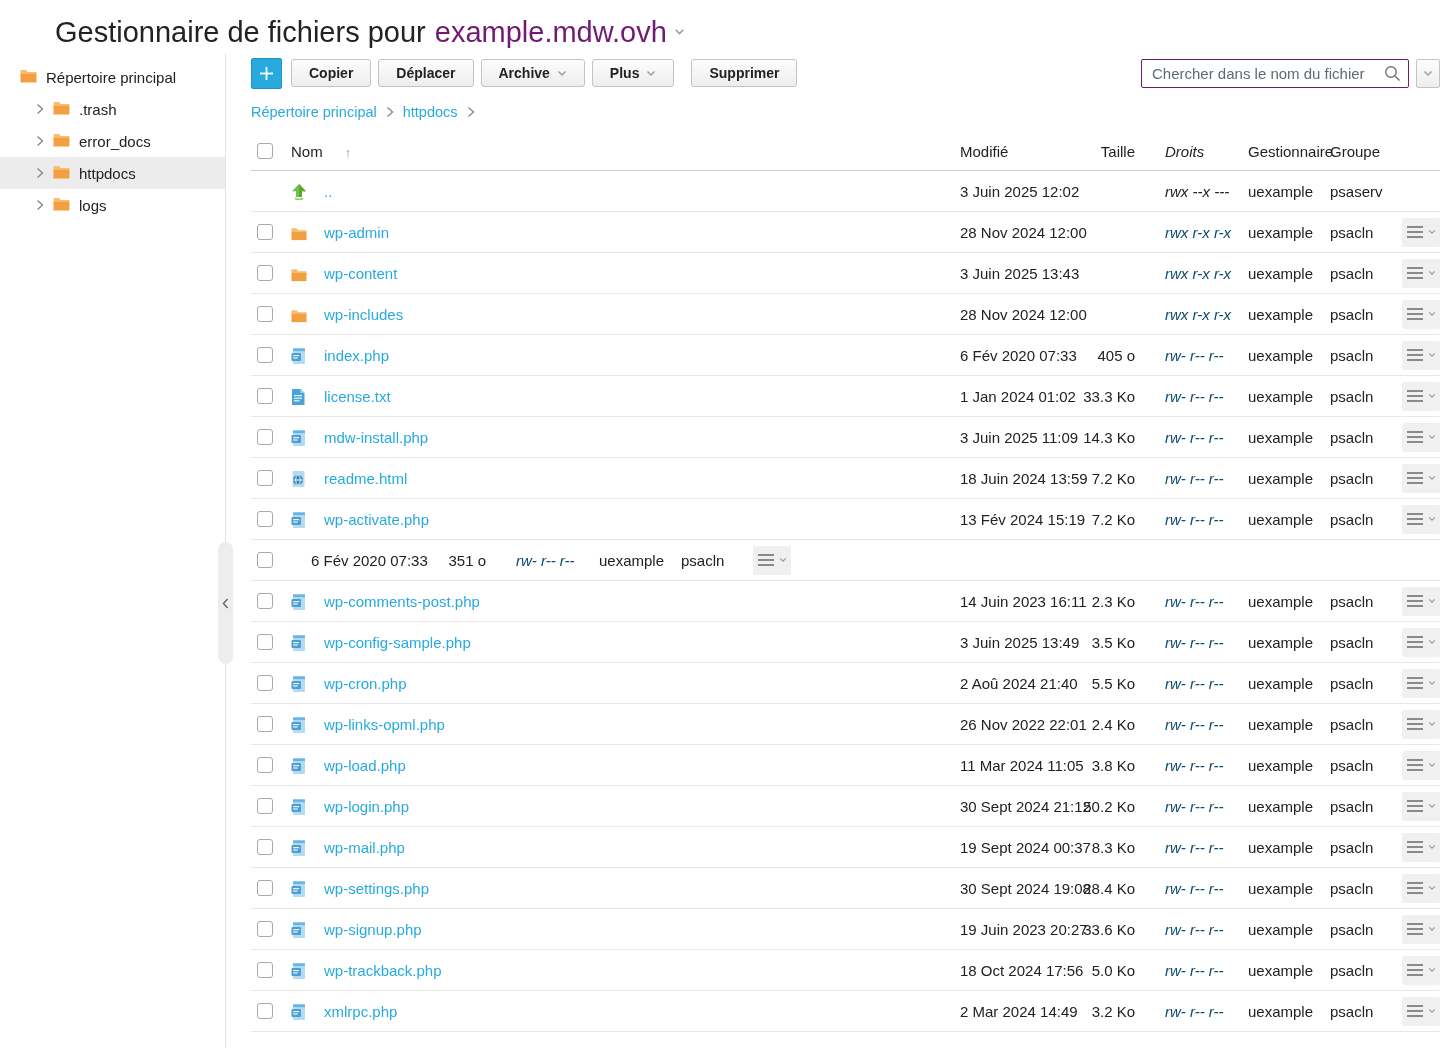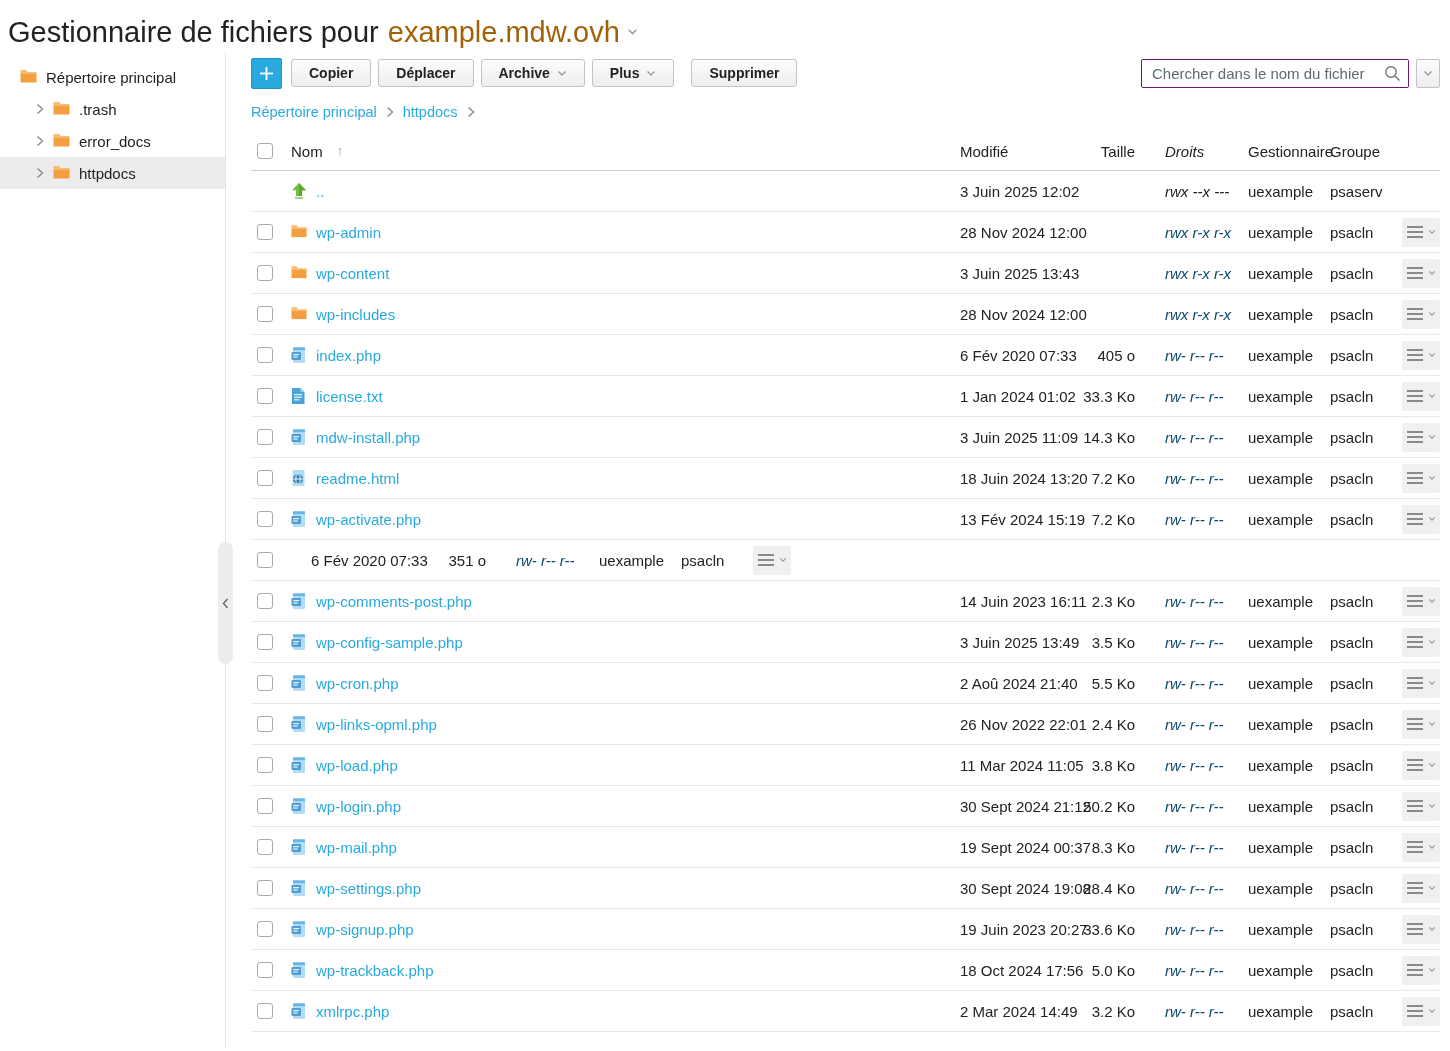"Gestionnaire de fichiers pour" .page-title .prefix { margin-left: none -> 47px }
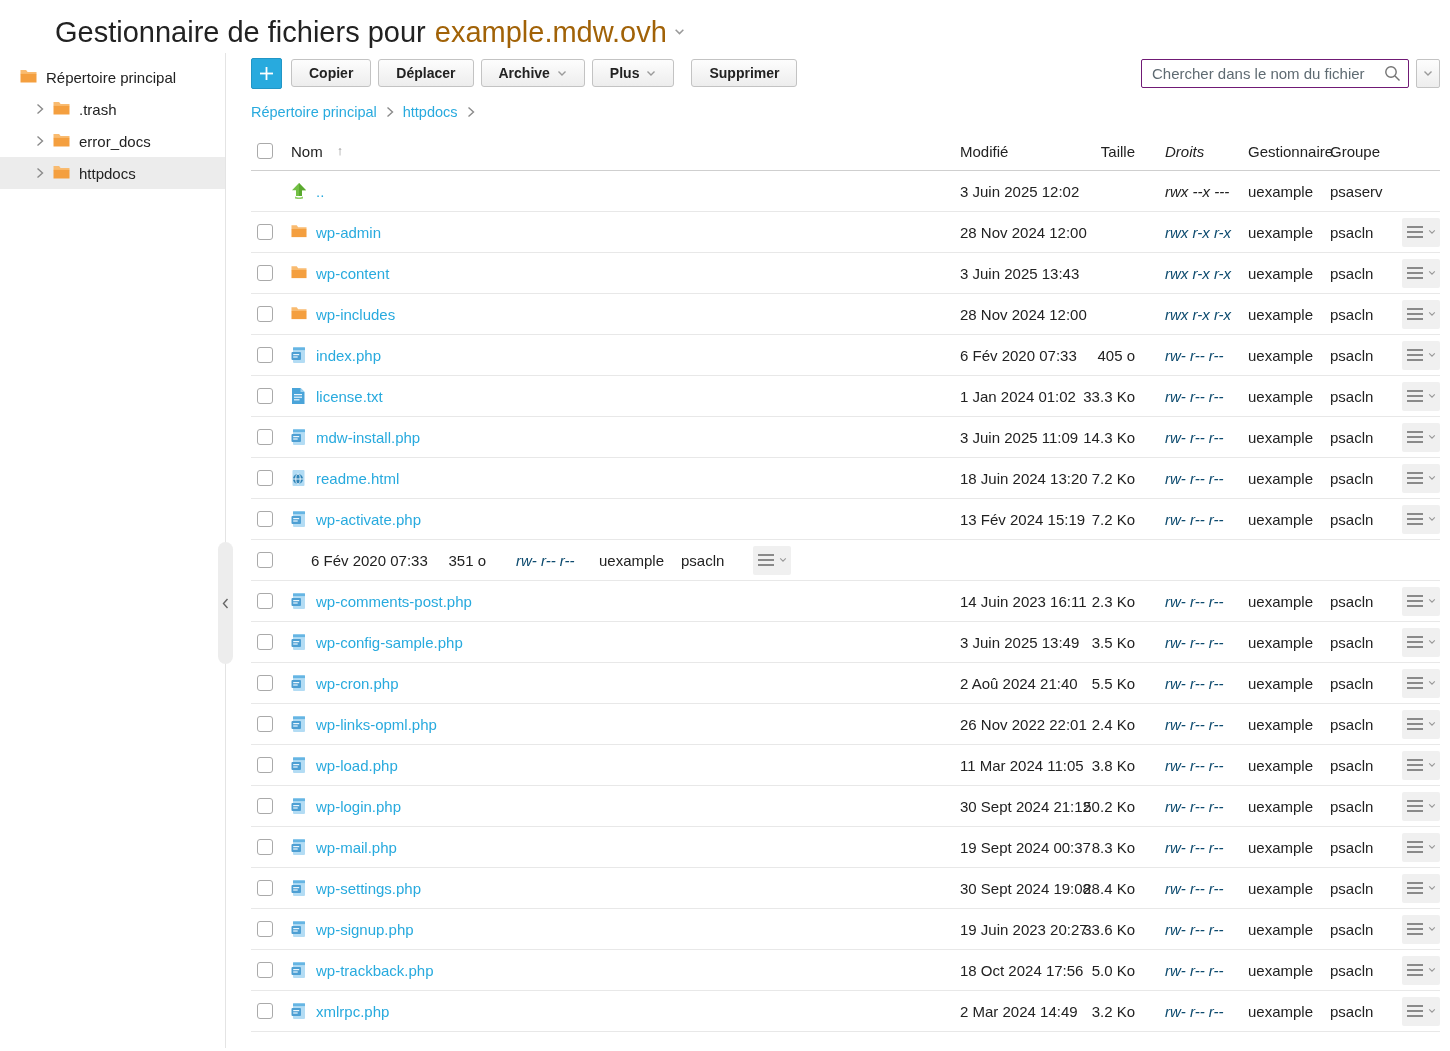"example.mdw.ovh" .page-title a.domain { color: #a16207 -> #701a75 }
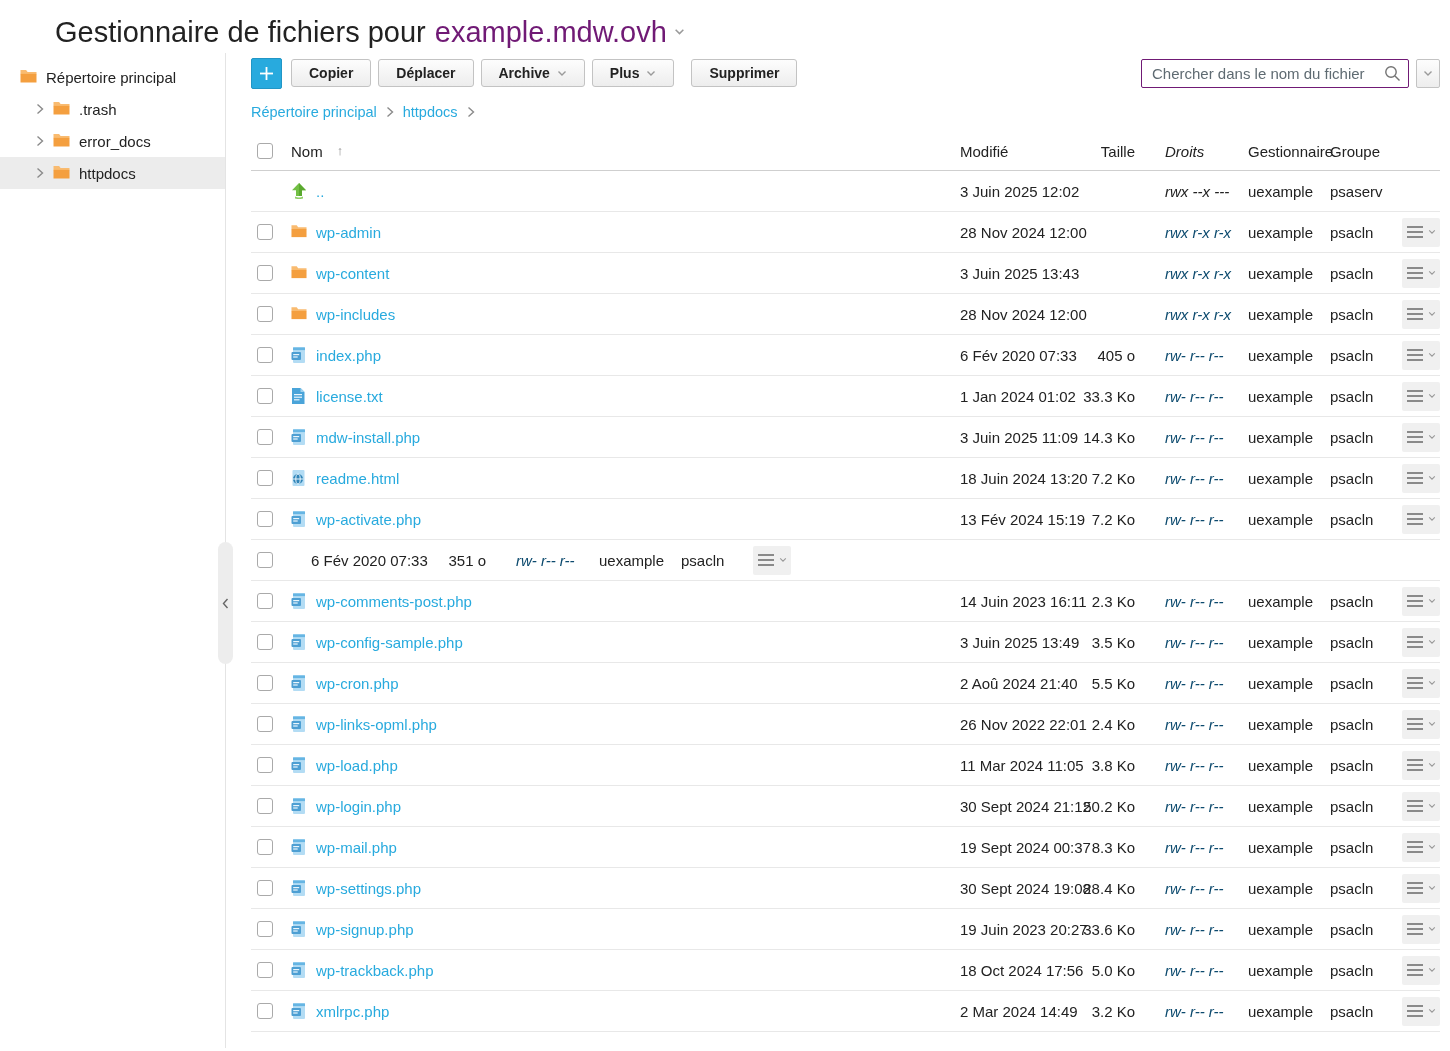"Nom" .c-name { align-items: flex-start -> flex-end; gap: 9px -> 17px }
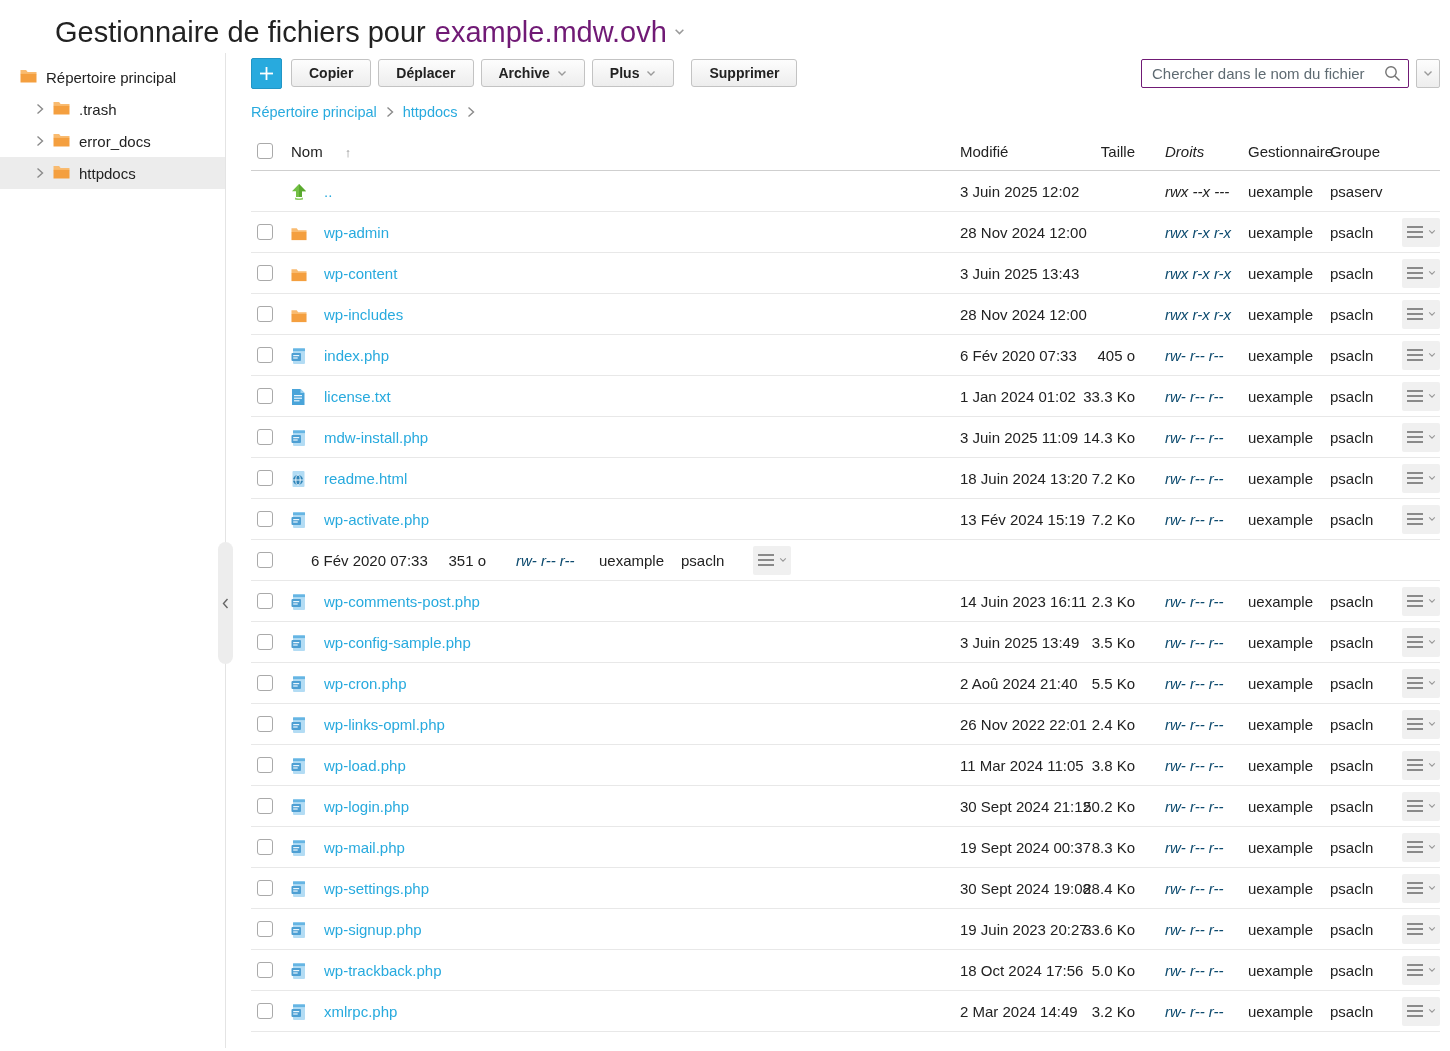"logs" div.tree-item { html: none -> <div> <span> <svg> <polyline></polyline> </svg> </span> <span><svg> <path></path> <path></path> </svg></span> <span>logs</span> </div> }
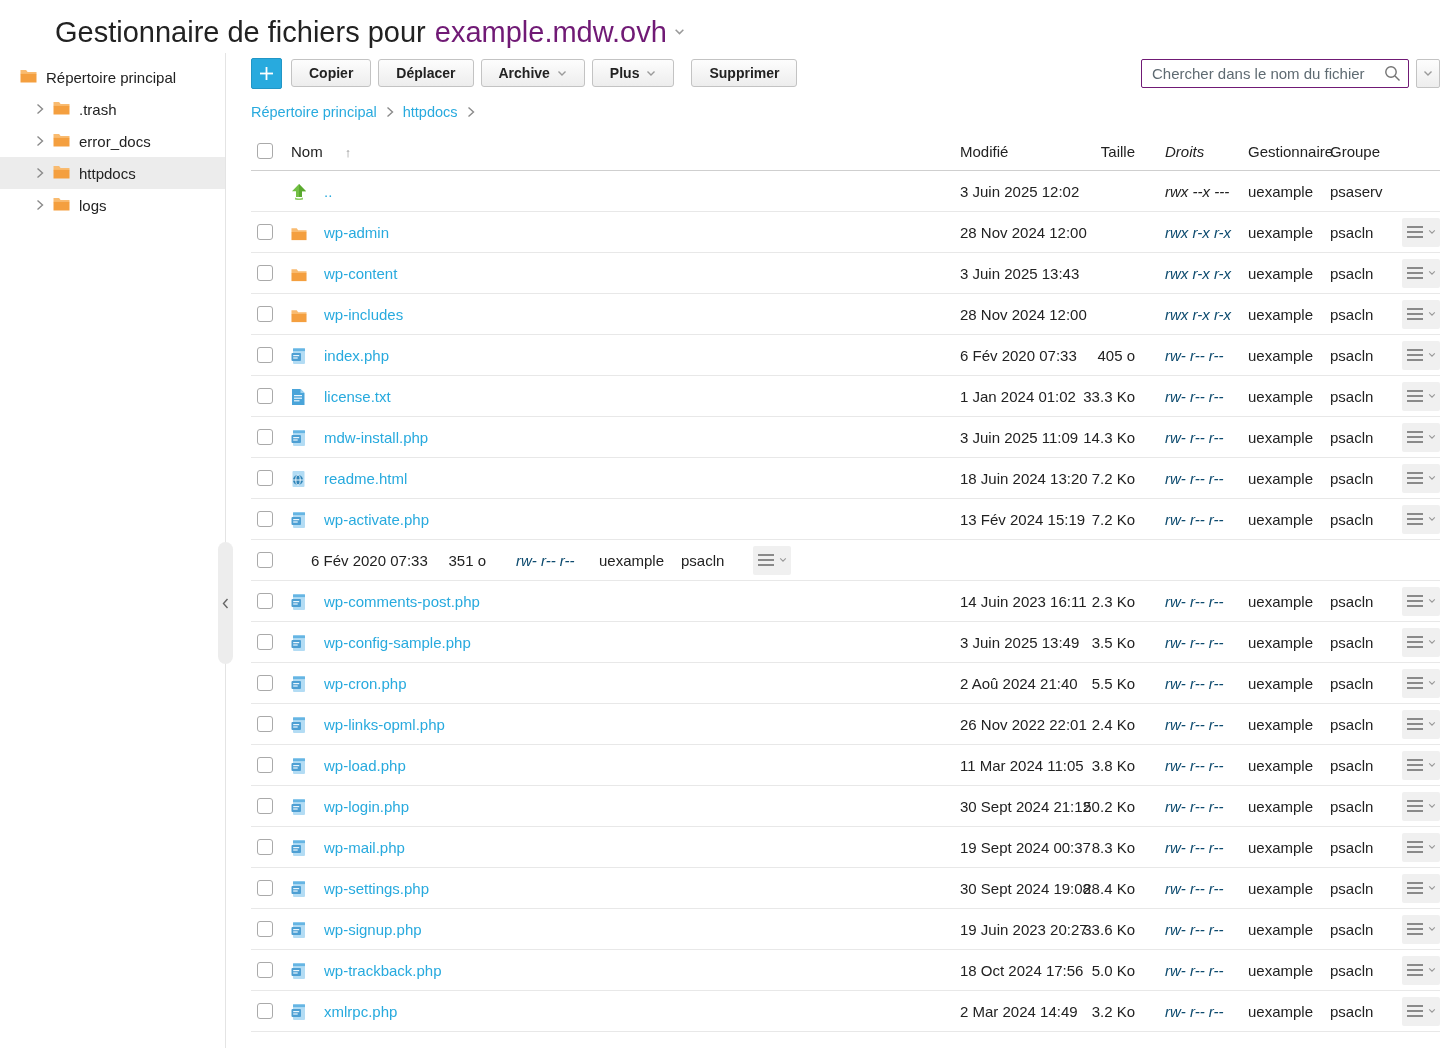"18 Juin 2024 13:20" div.c-mod { text: 13:20 -> 13:59 }
